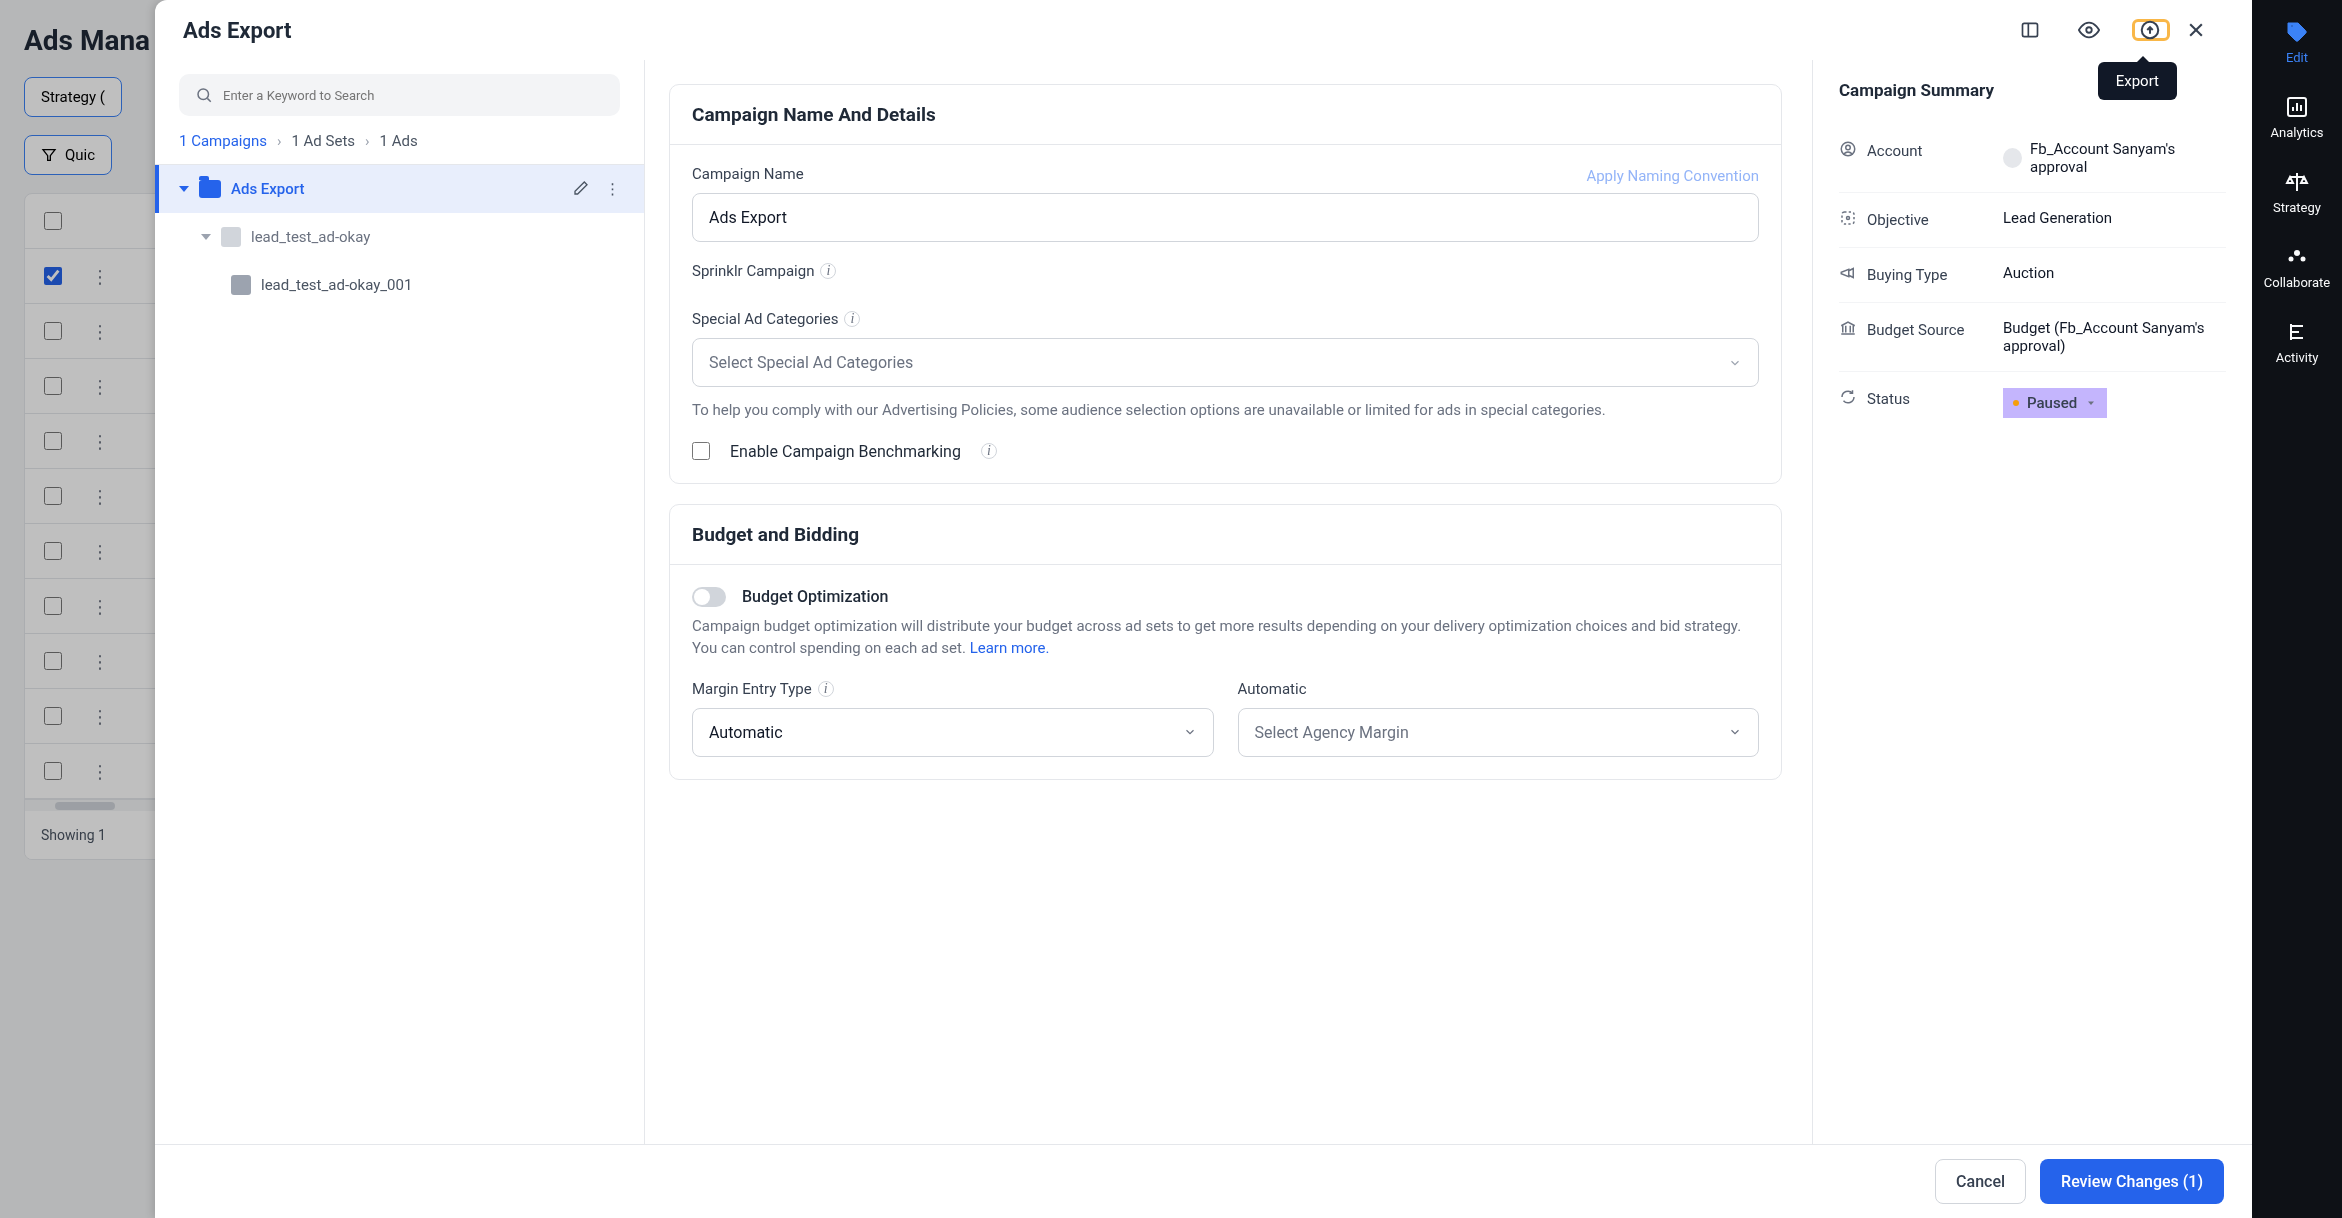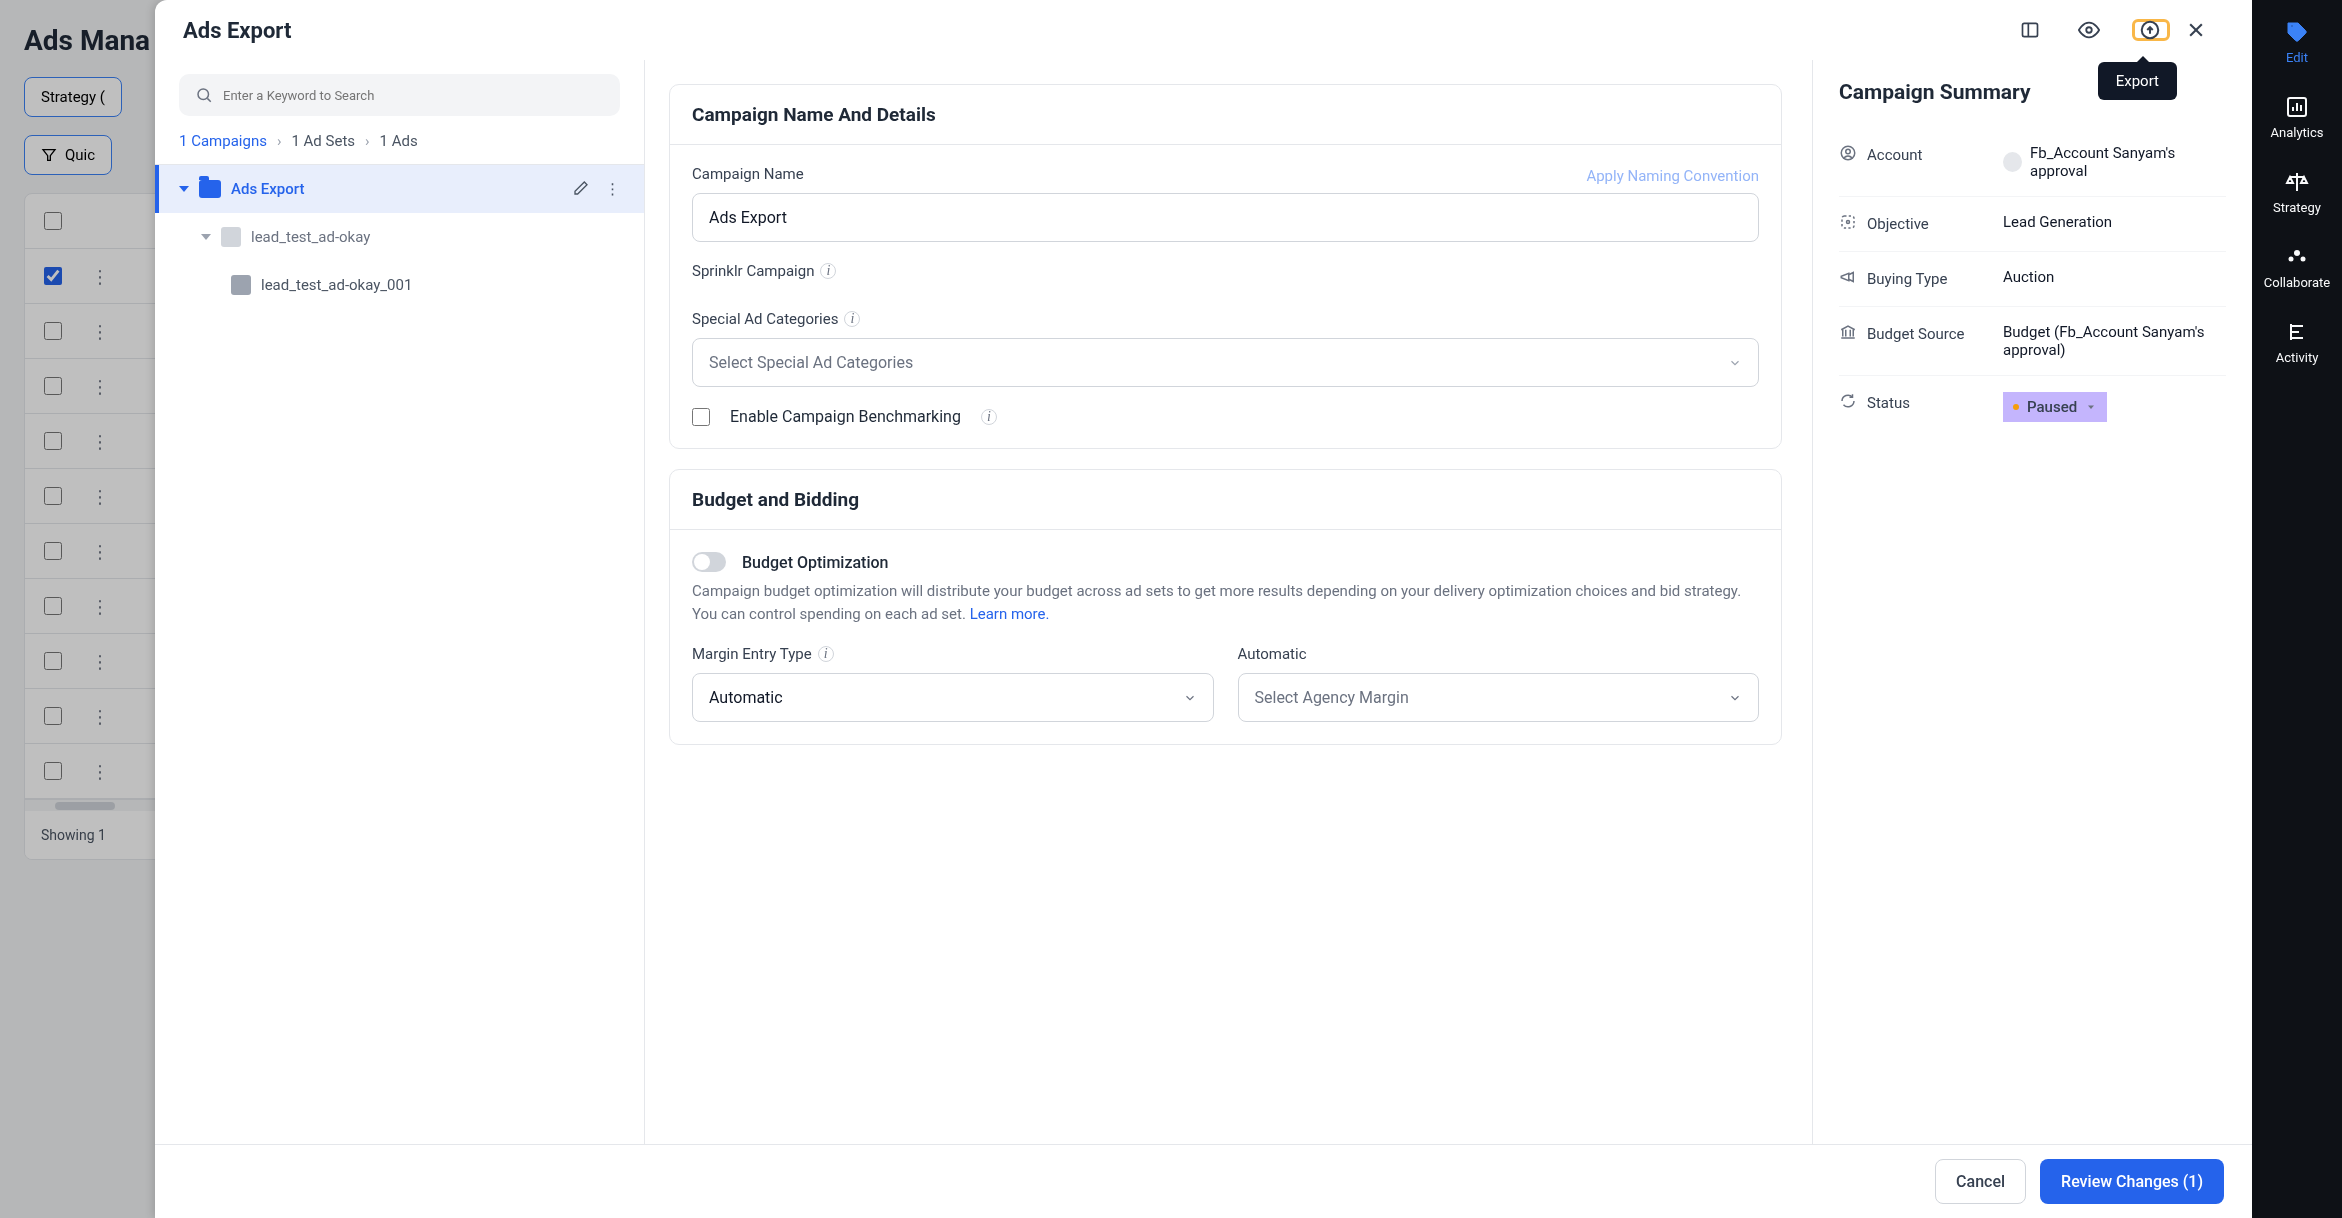"Campaign Summary" .summary-title { font-size: 21px -> 17px }
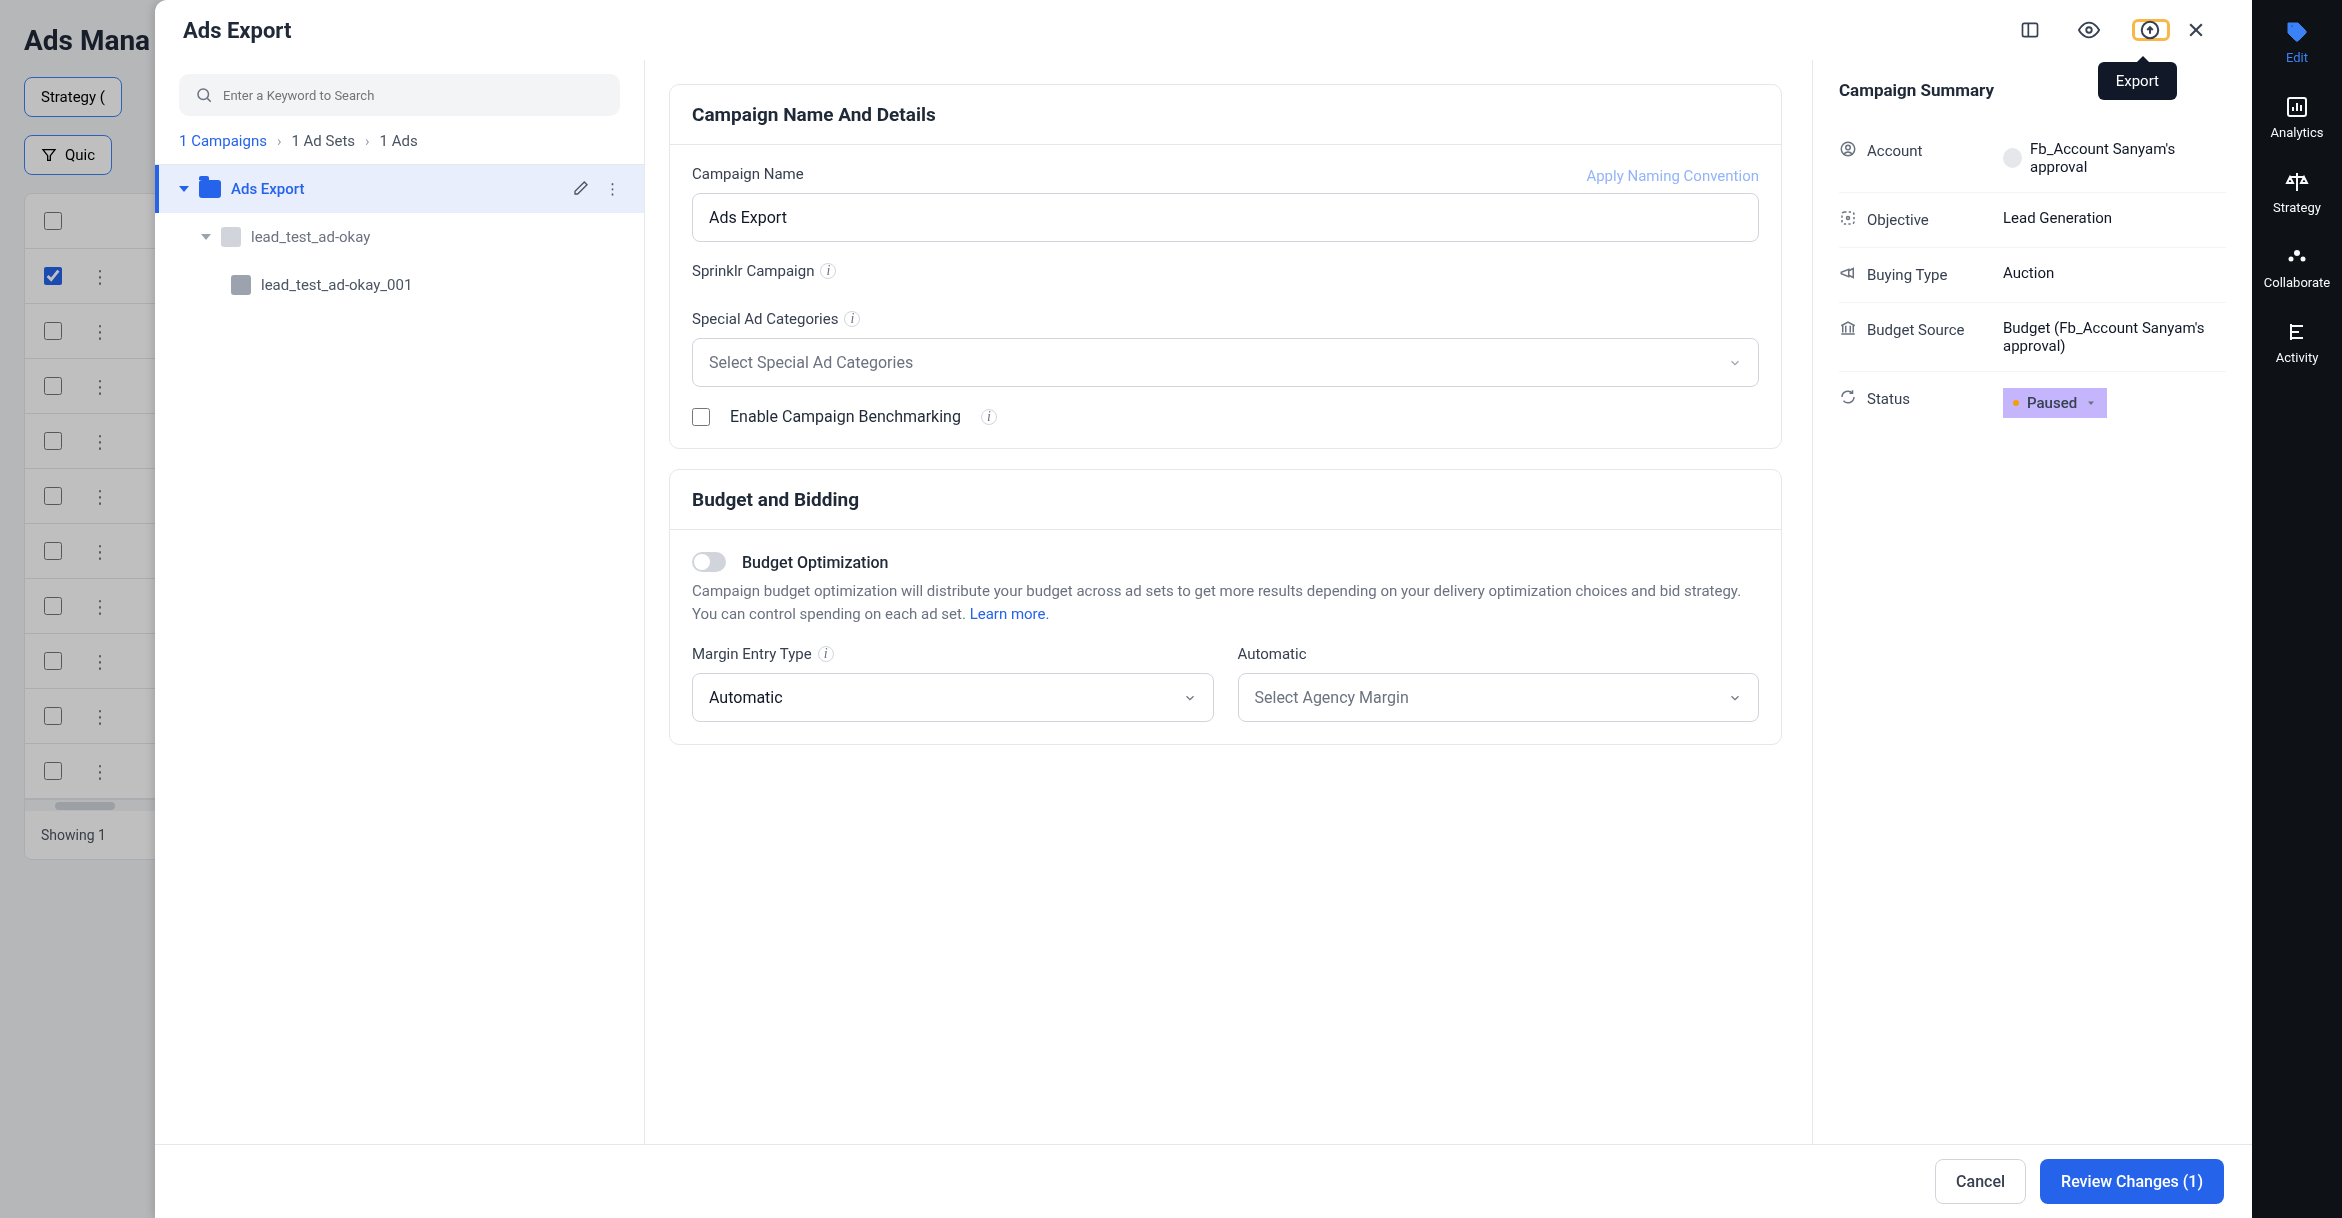"To help you comply with" div.helper { html: none -> <div>To help you comply with our Advertising Policies, some audience selection options are unavailable or limited for ads in special categories.</div> }
